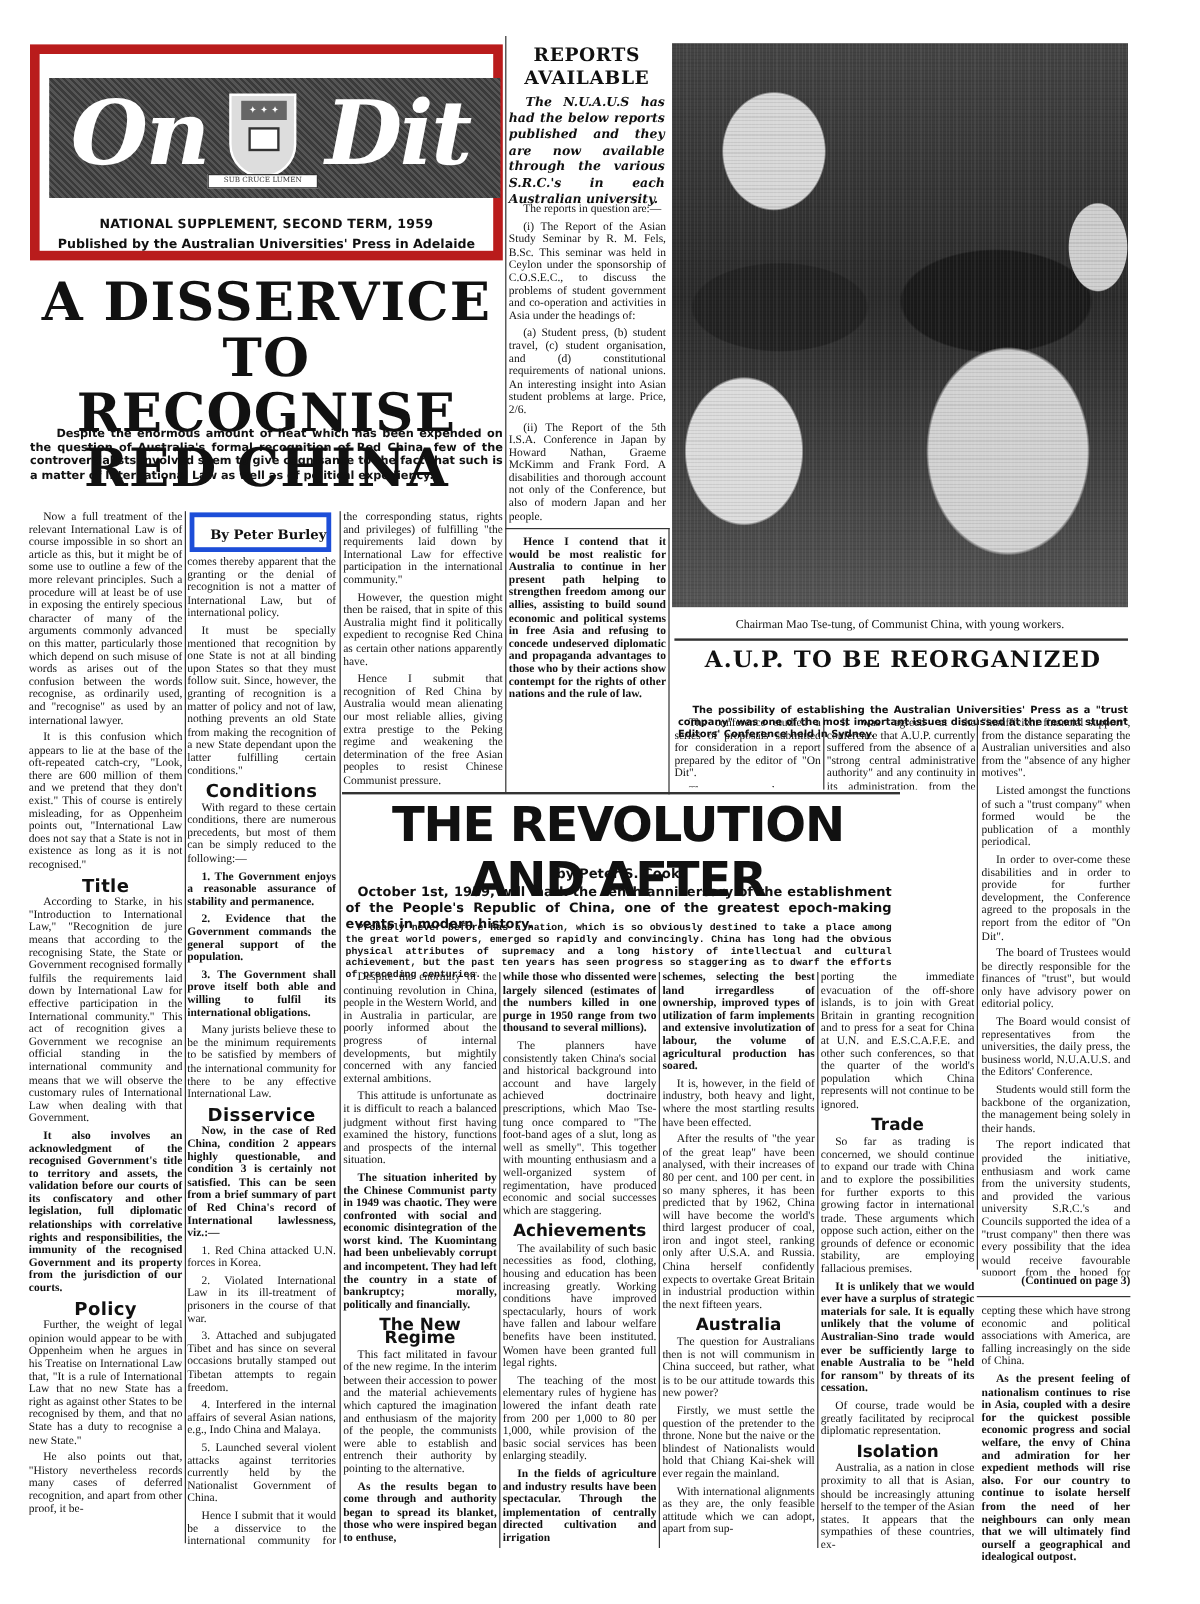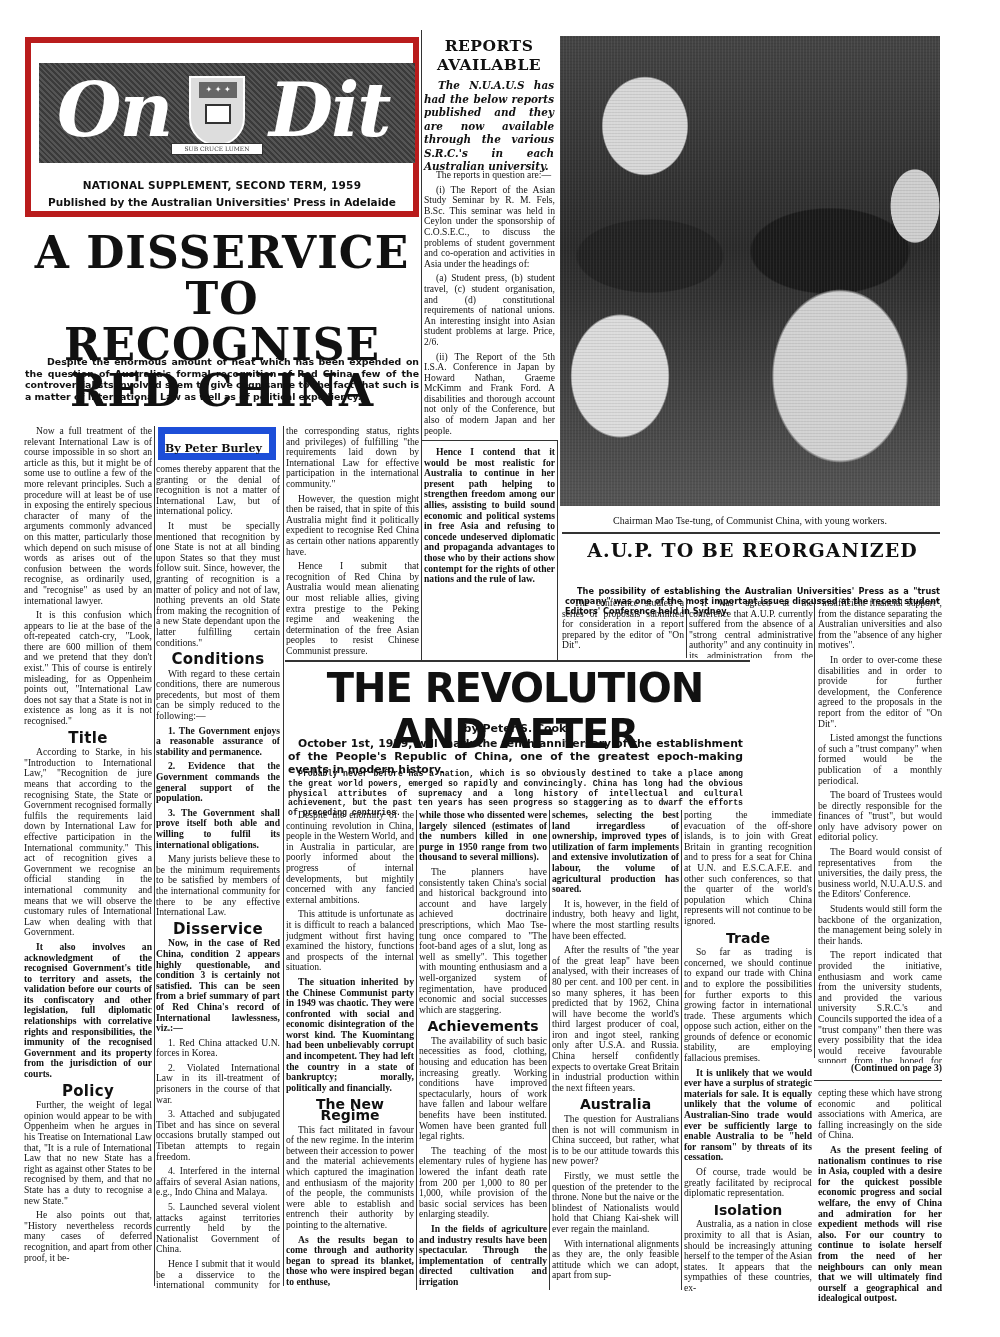"On" #masthead { border: 6px solid #b91c1c -> 8px solid #b91c1c }
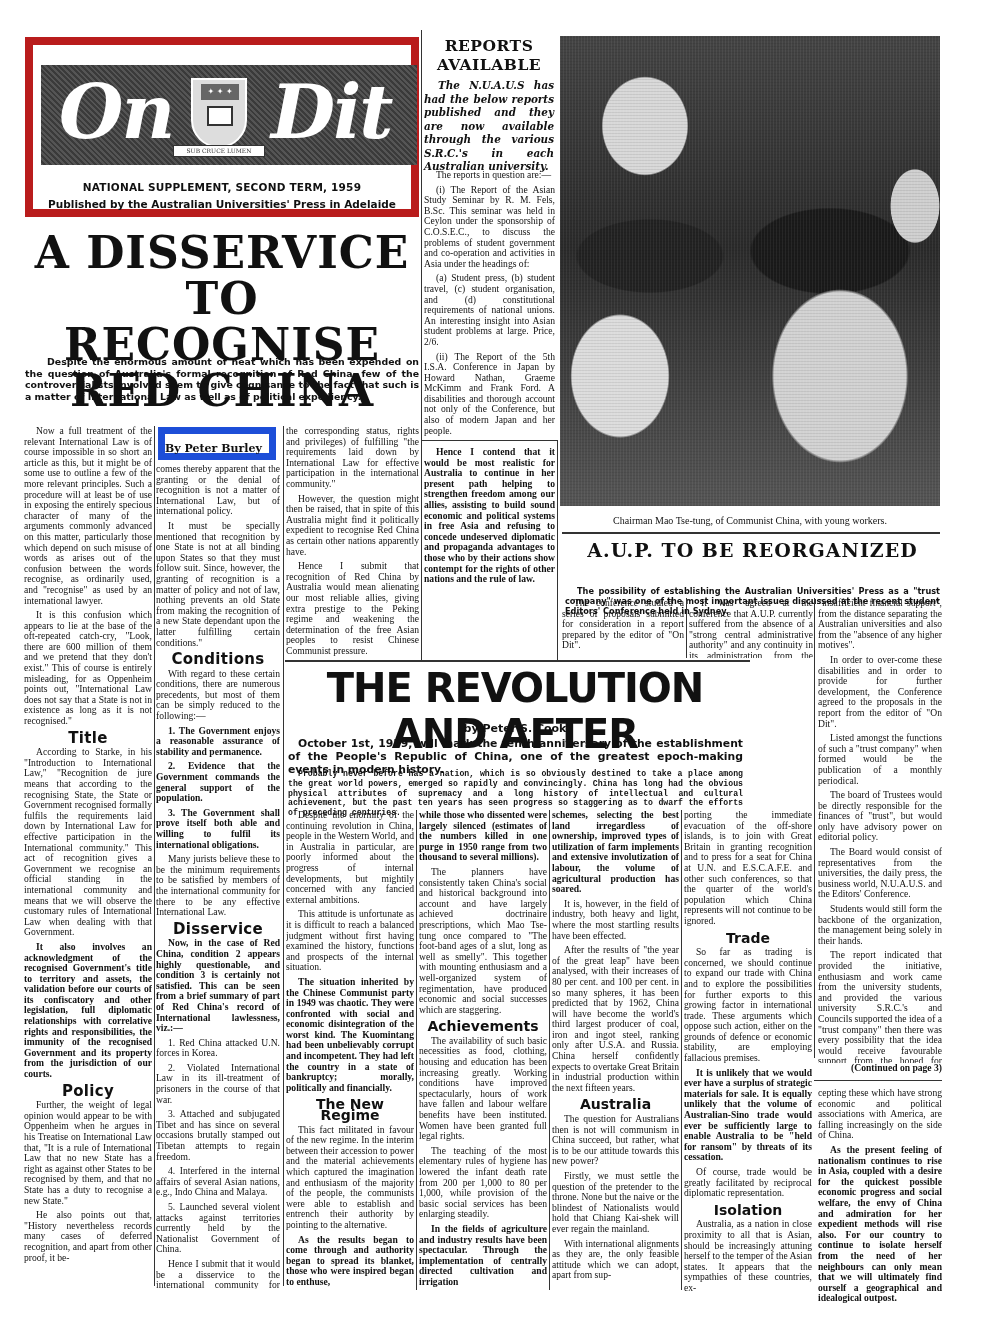"By Peter Burley" #byline-box { border: 7px solid #1d4ed8 -> 4px solid #1d4ed8; text-align: left -> right }
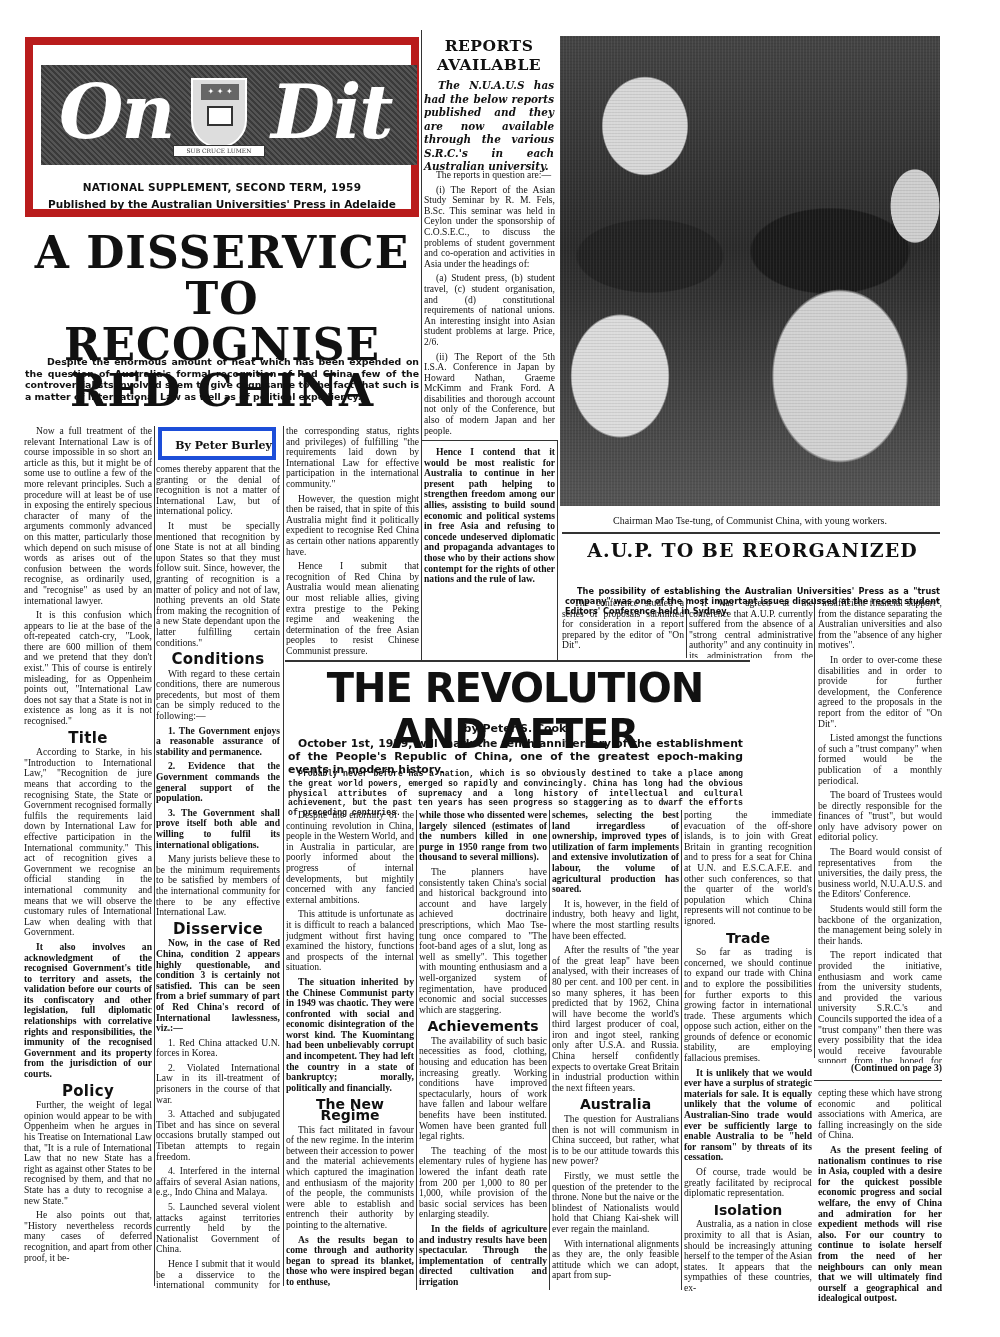"In order to over-come these" p { order: before "Listed amongst the functions of" -> after "Listed amongst the functions of" }
